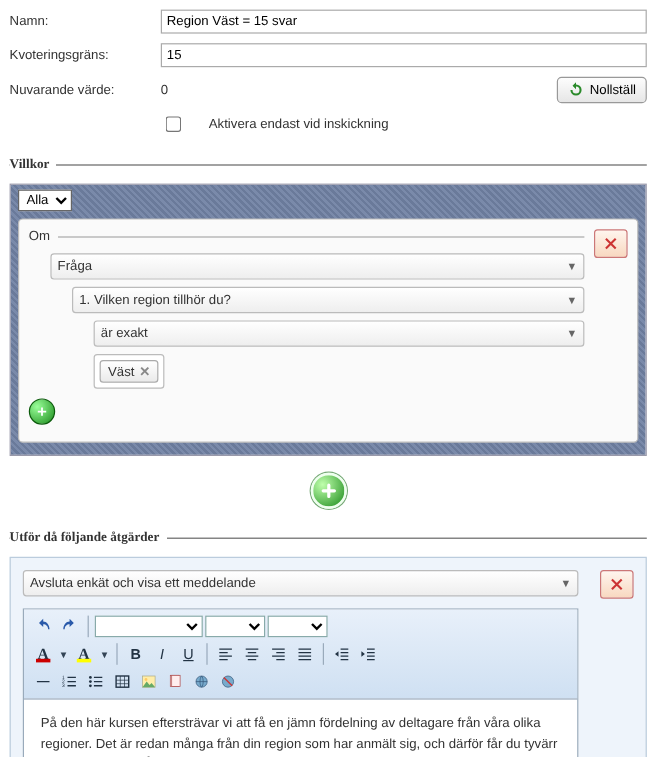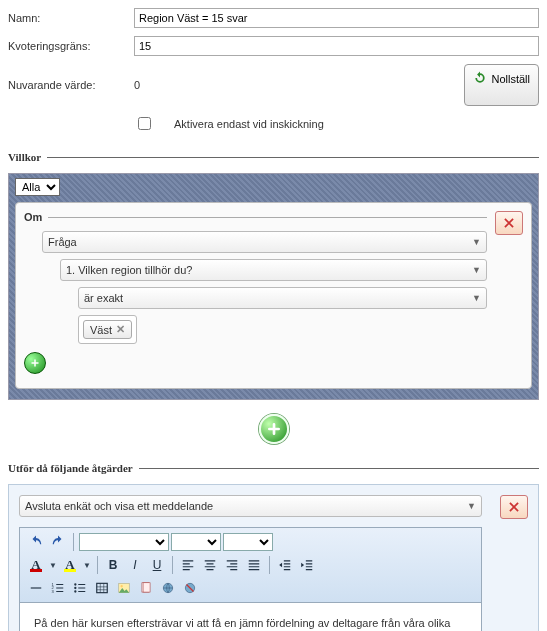"Nollställ" .btn { align-items: flex-end -> center; padding: 20px 8px -> 0 8px }
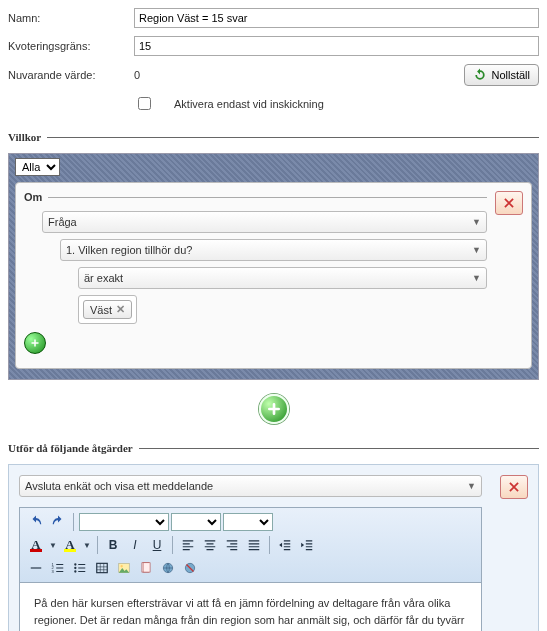"Om" fieldset.om > legend { font-weight: bold -> normal }
